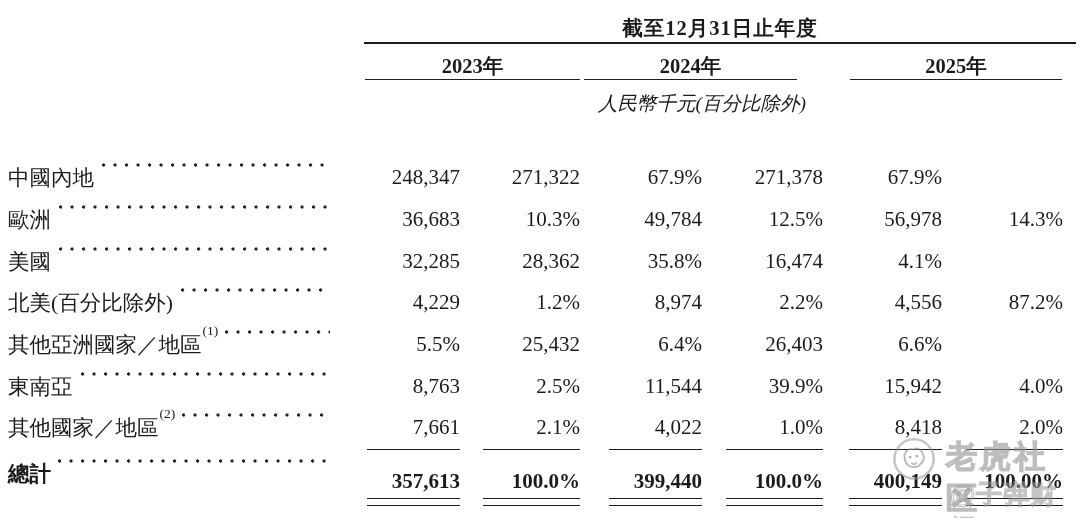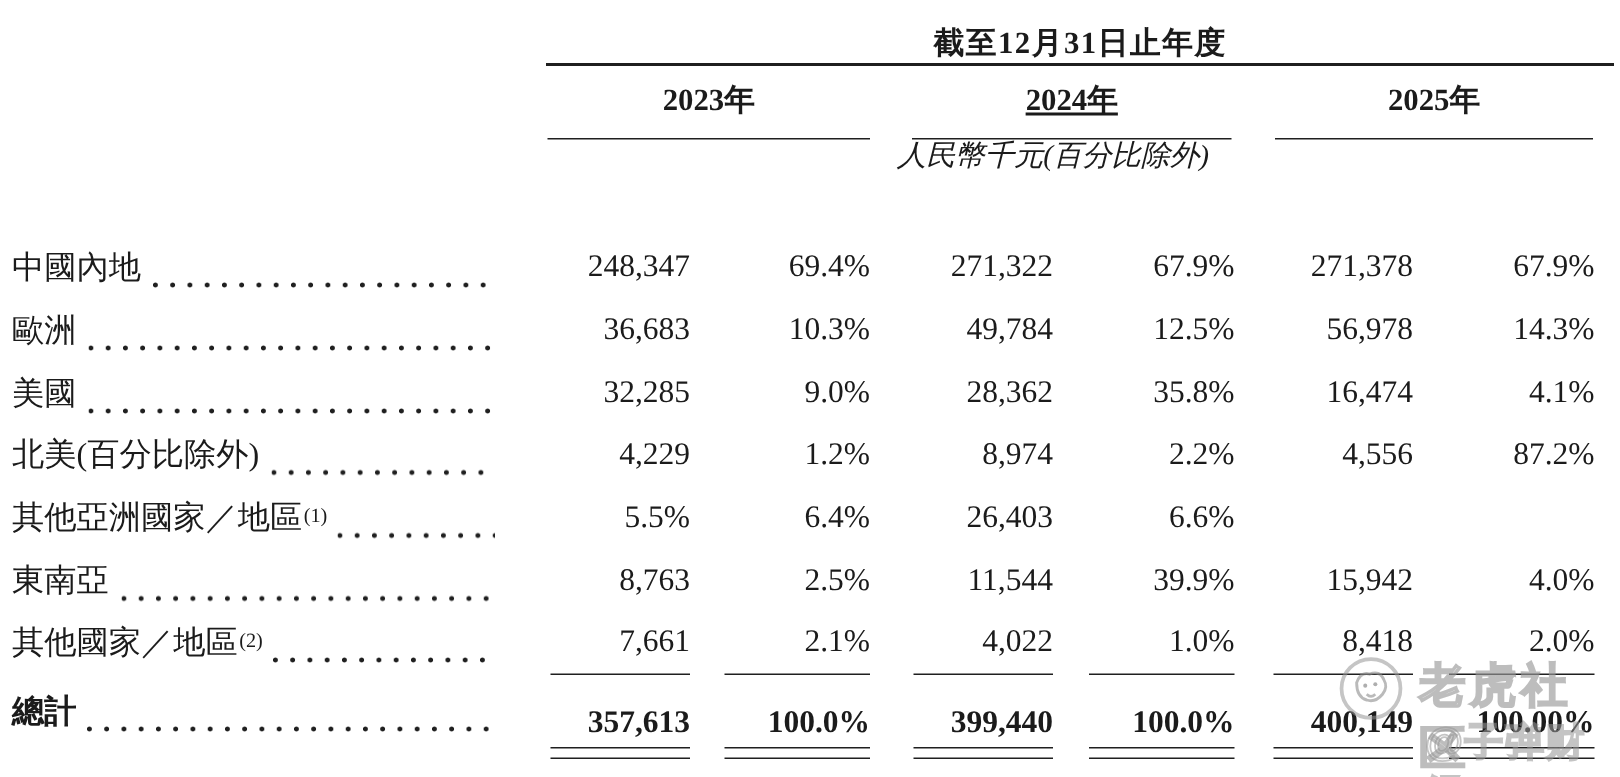"2023年" .year-head { padding-bottom: 18px -> 5px }
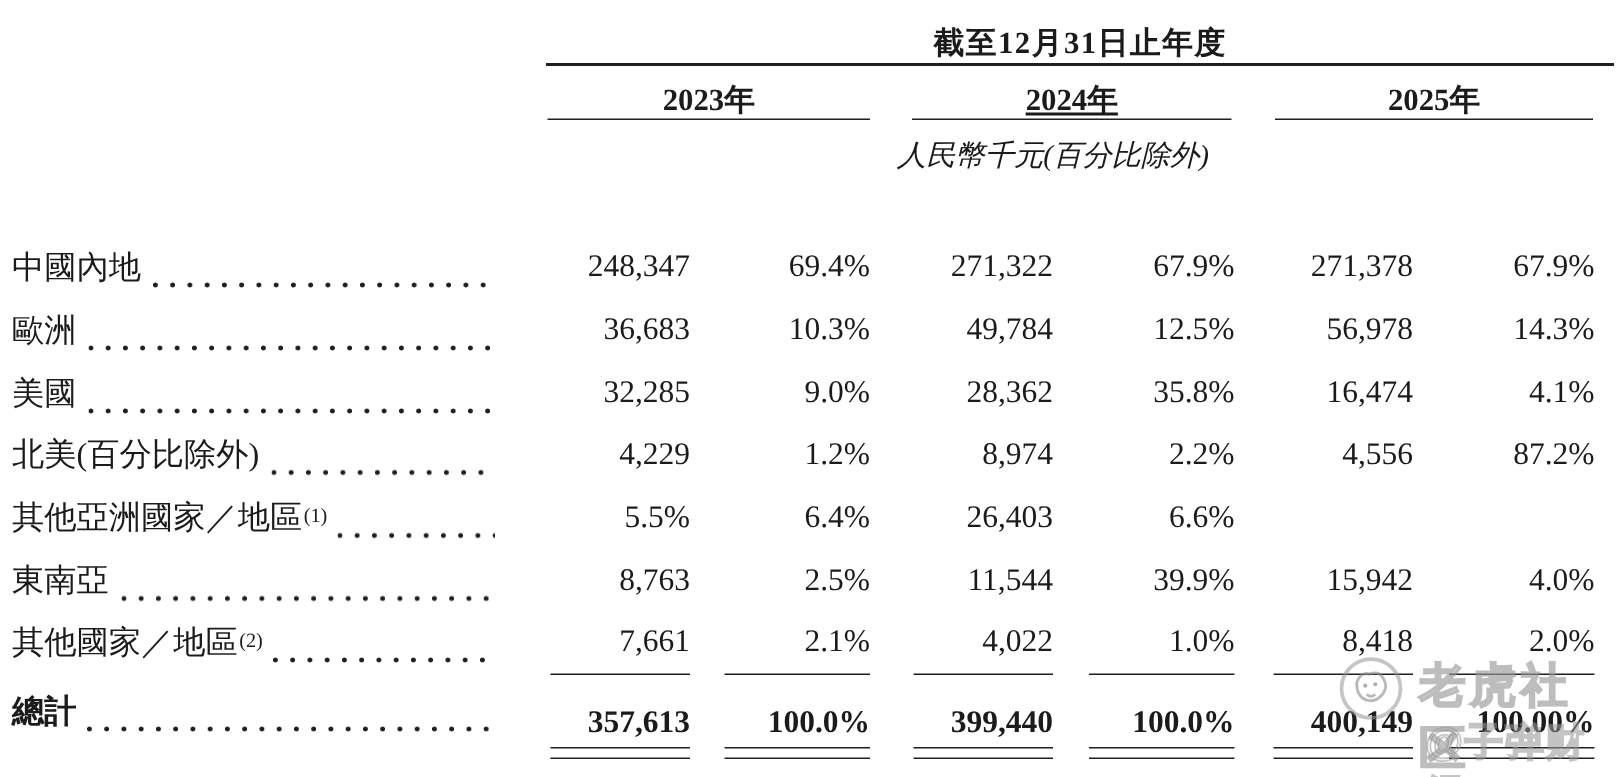"2024年" .year-2 { left: 608px -> 584px; text-decoration: underline -> none }
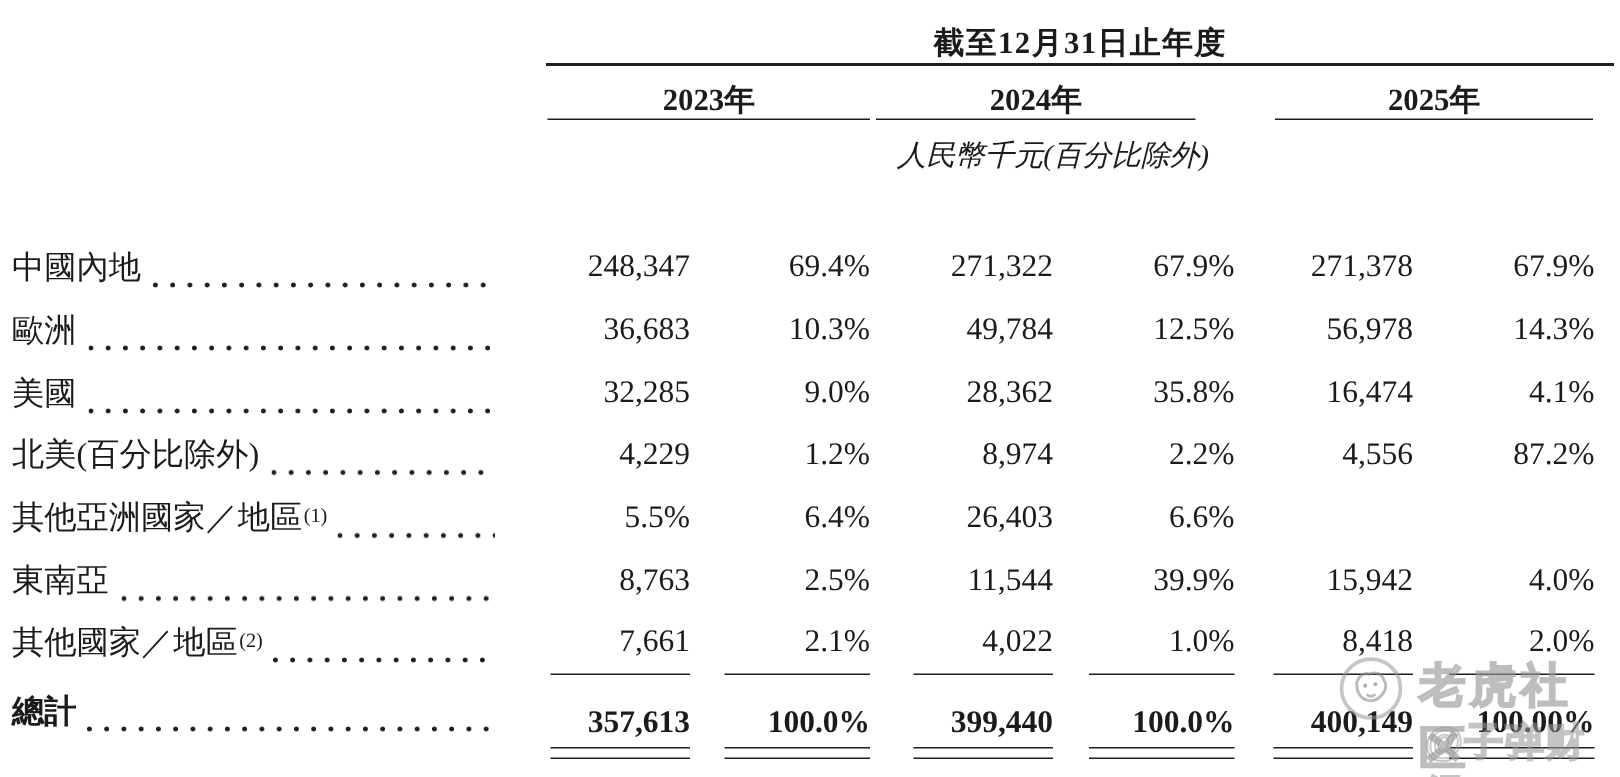"中國內地" .label-cell { align-items: flex-end -> flex-start }
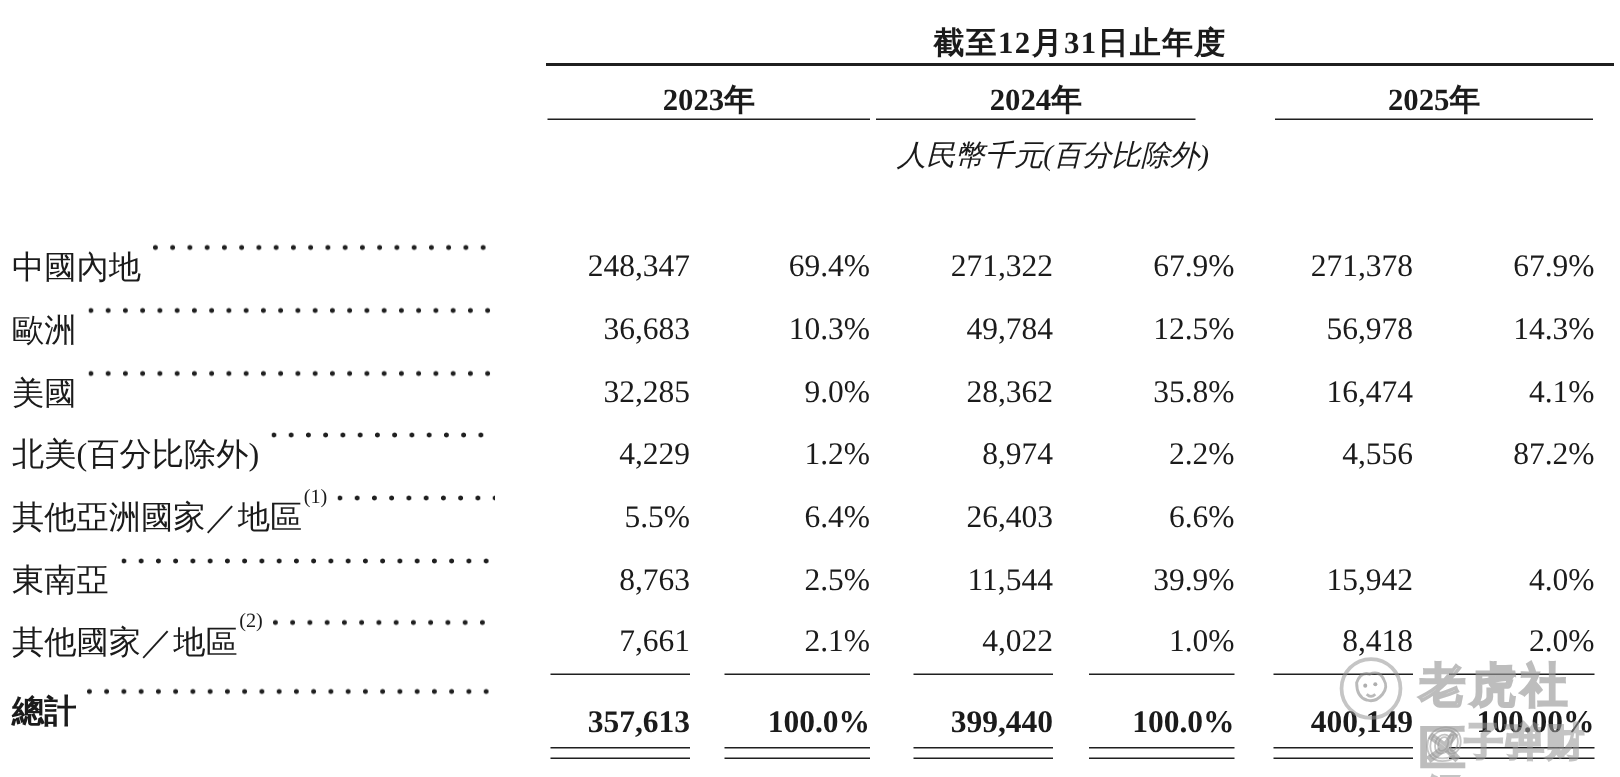"69.4%" div.cell { html: <div>69.4%</div> -> none }
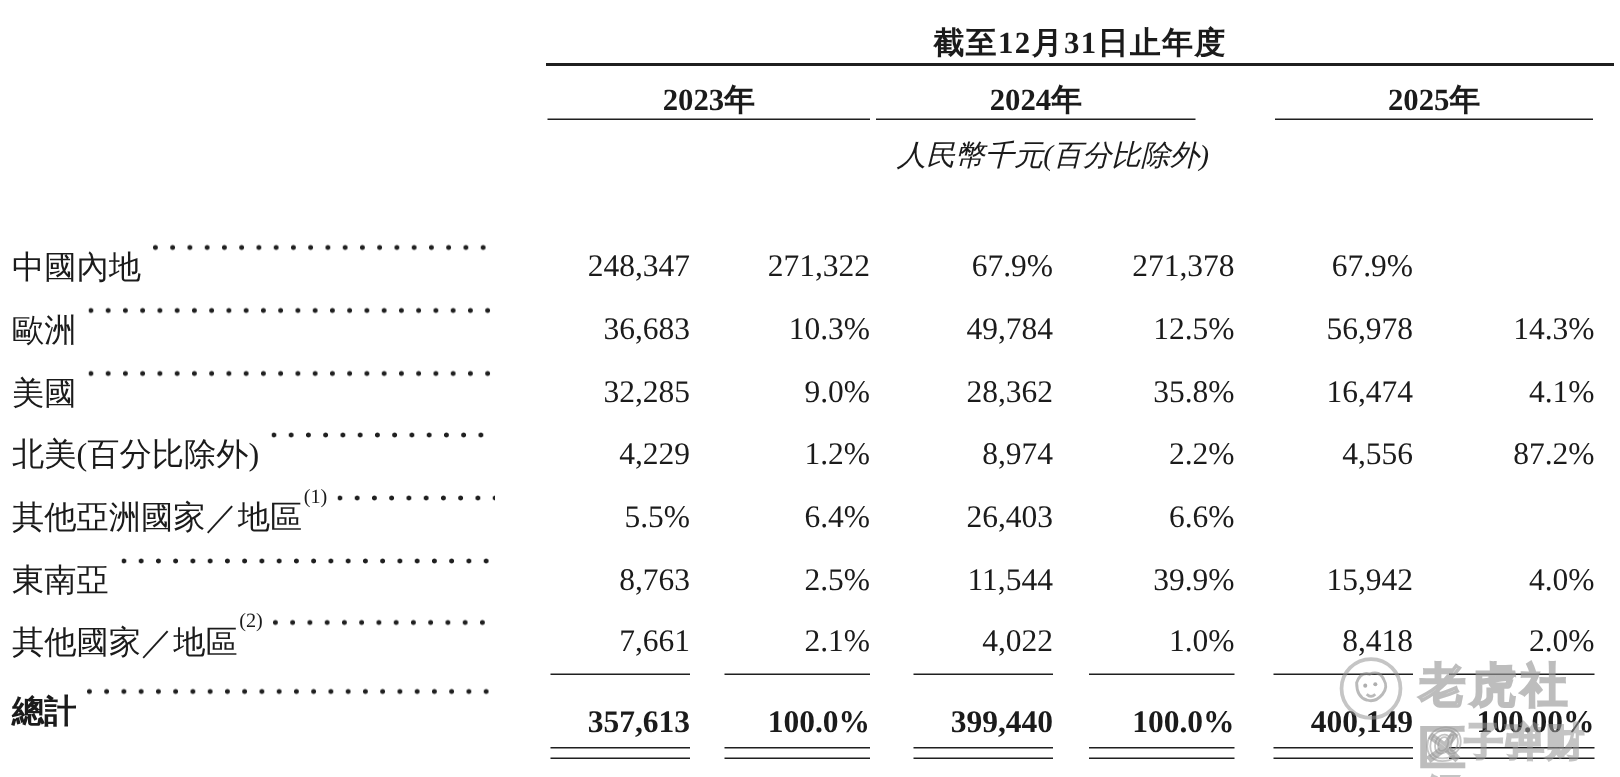"9.0%" div.cell { html: <div>9.0%</div> -> none }
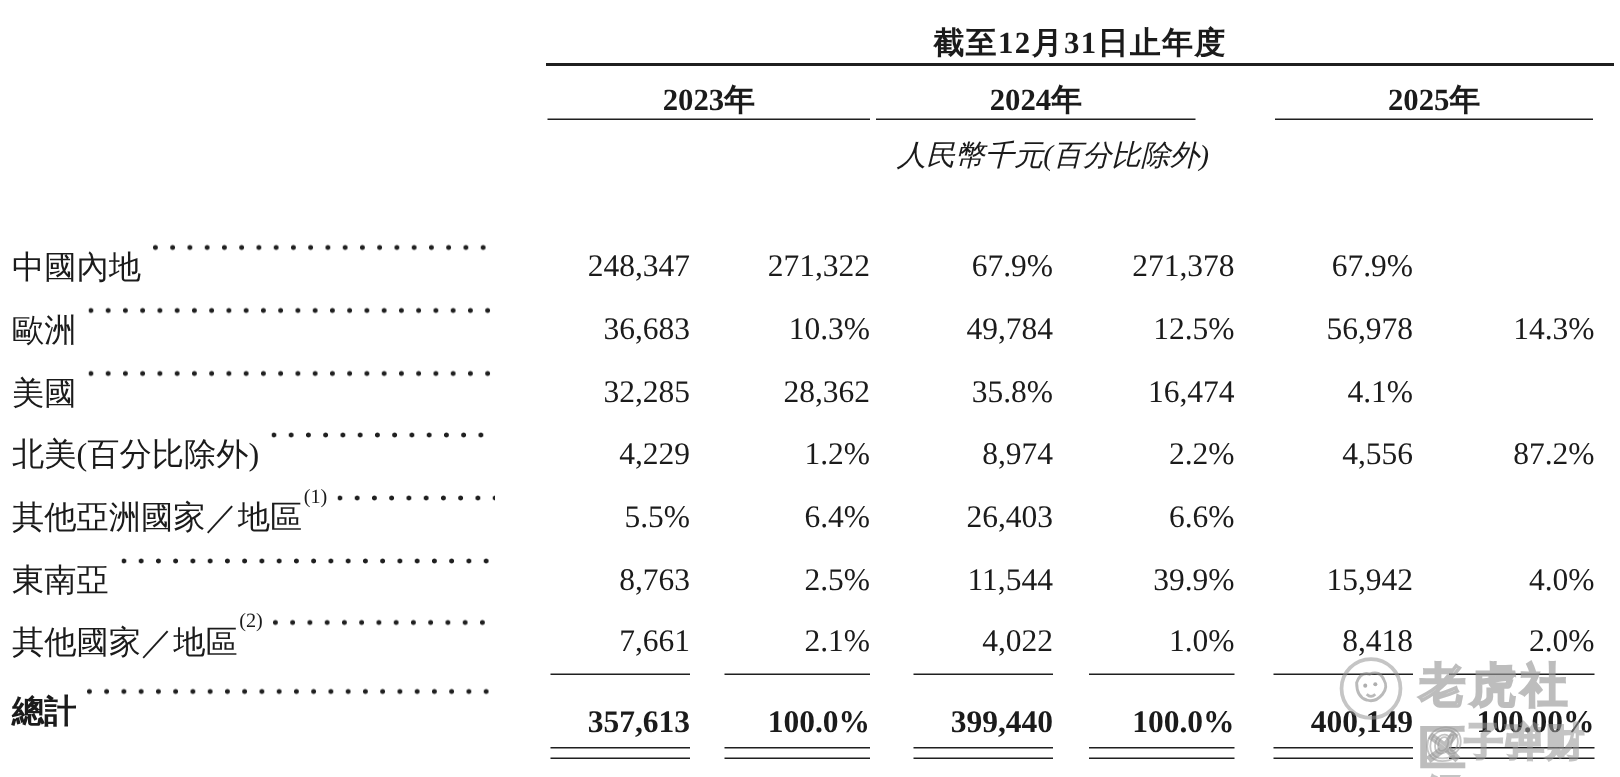"25,432" div.cell { html: none -> <div>25,432</div> }
